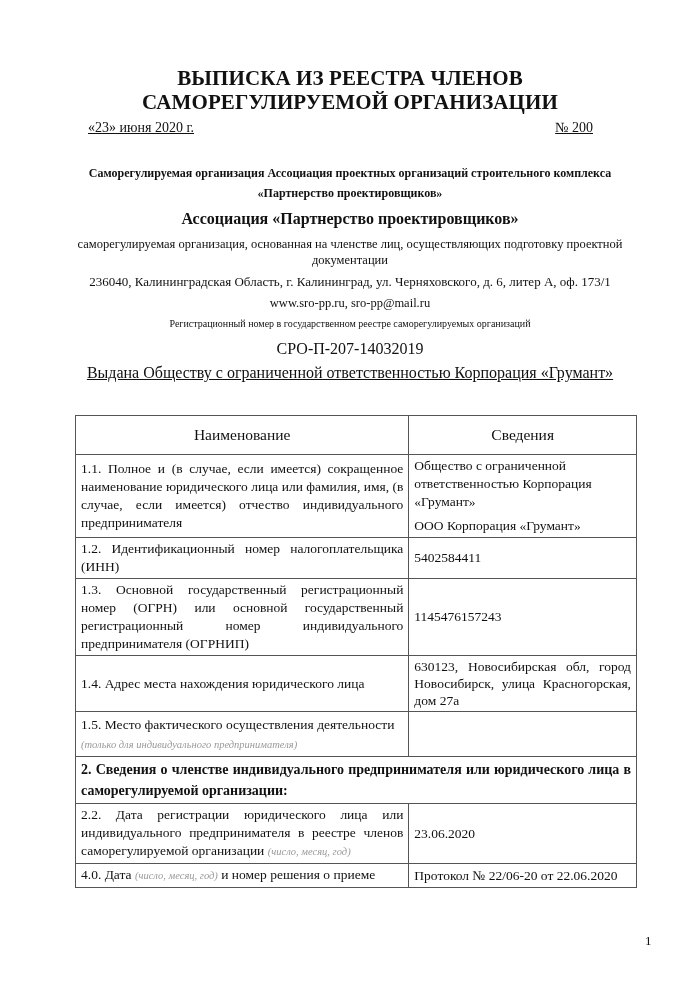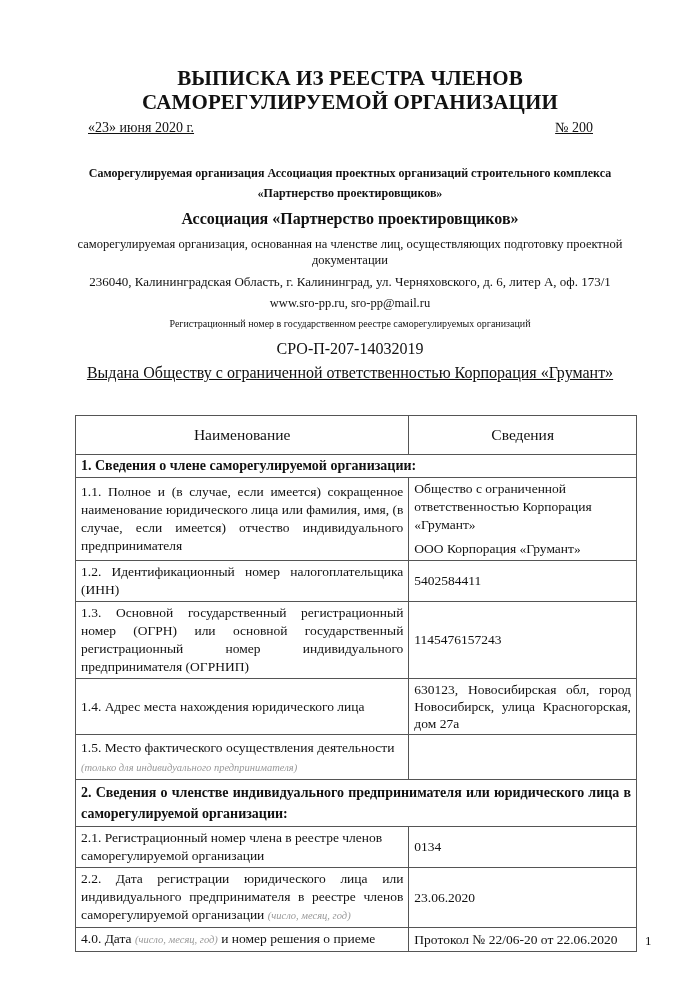"1. Сведения о члене саморегулируемой" tr.section { html: <tr> <td>1. Сведения о члене саморегулируемой организации:</td> </tr> -> none }
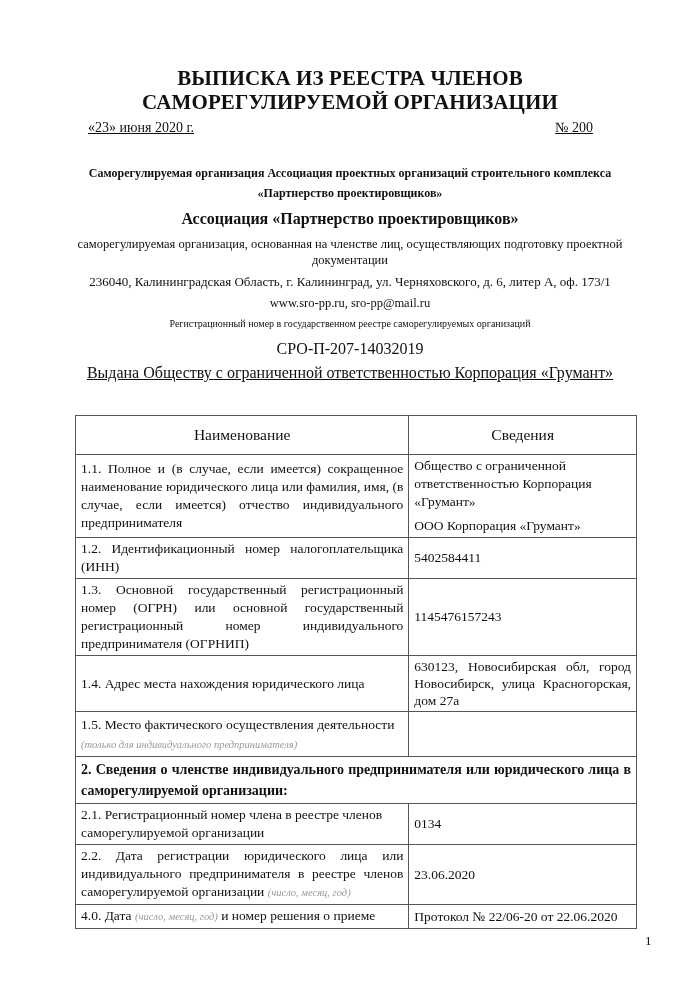"2.1. Регистрационный номер члена в" tr { html: <tr> <td>2.1. Регистрационный номер члена в реестре членов саморегулируемой организации</td> <td>0134</td> </tr> -> none }
